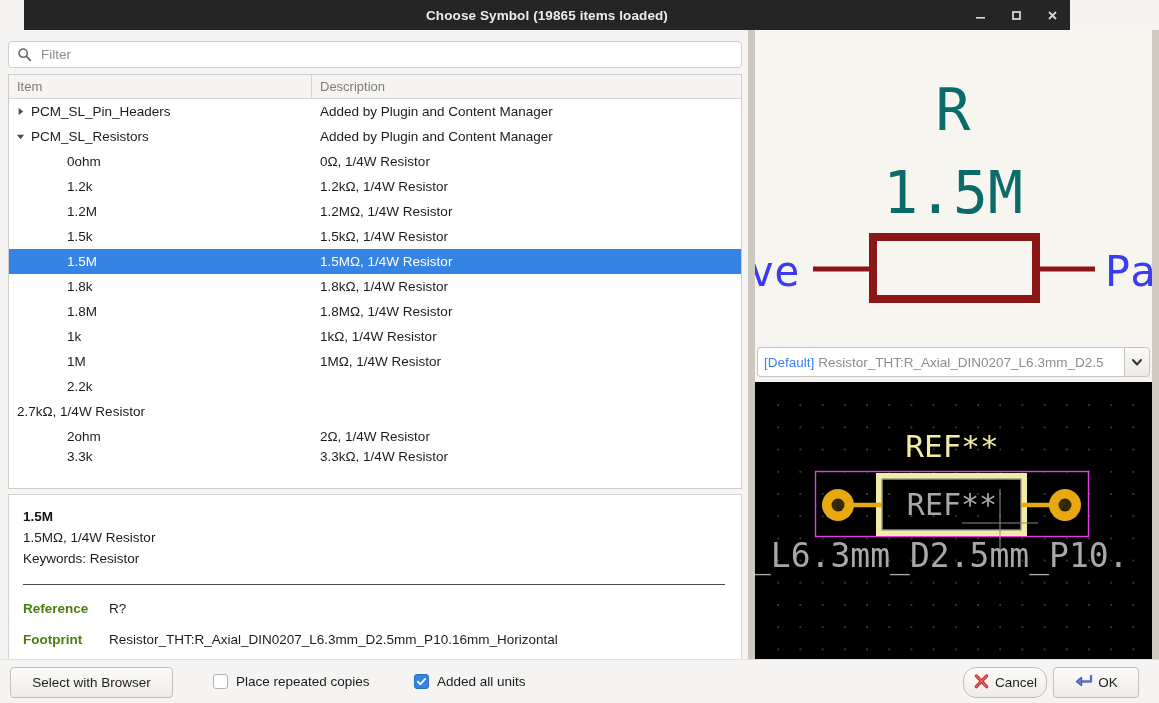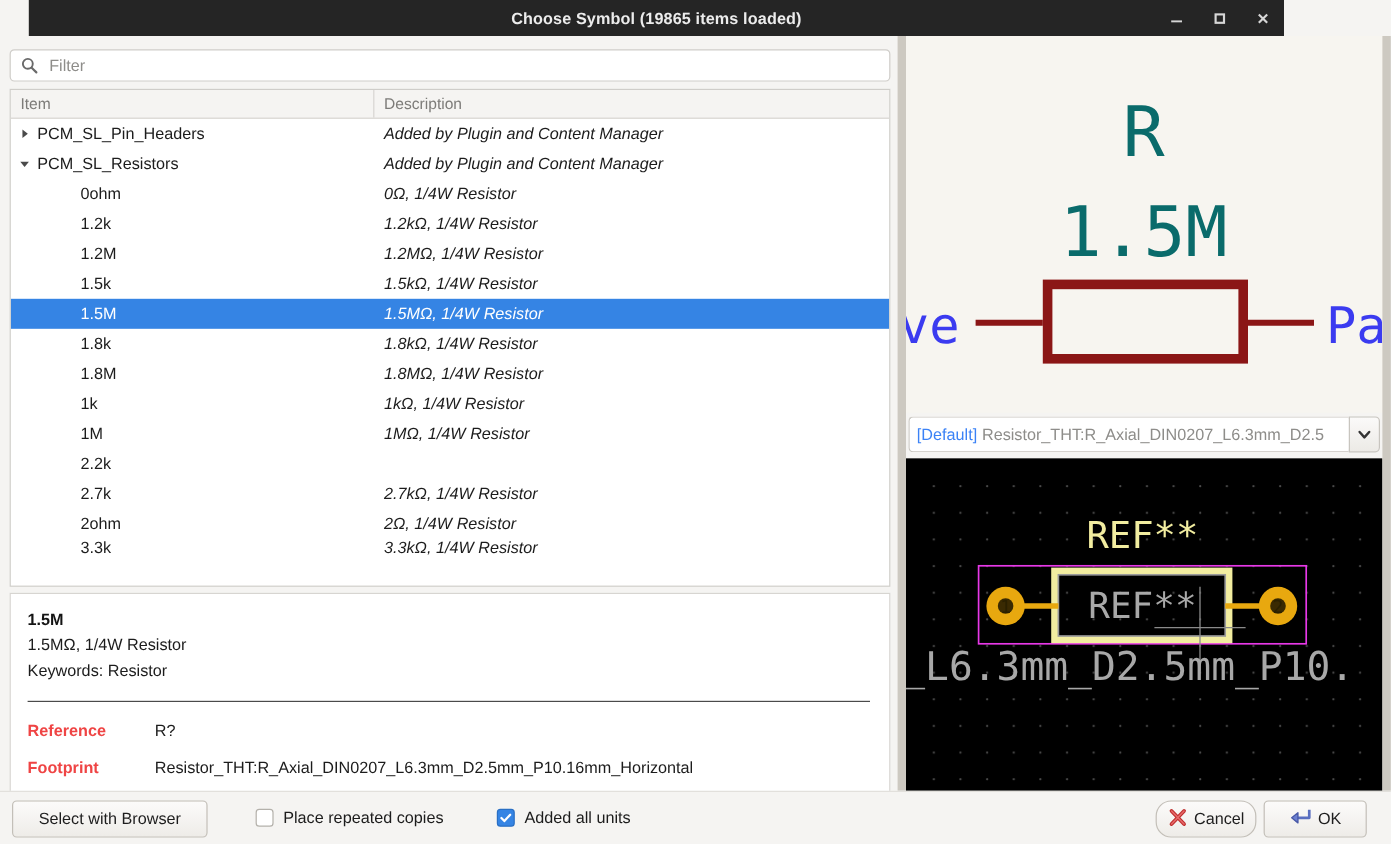"Added by Plugin and Content" .row .c-desc { font-style: italic -> none }
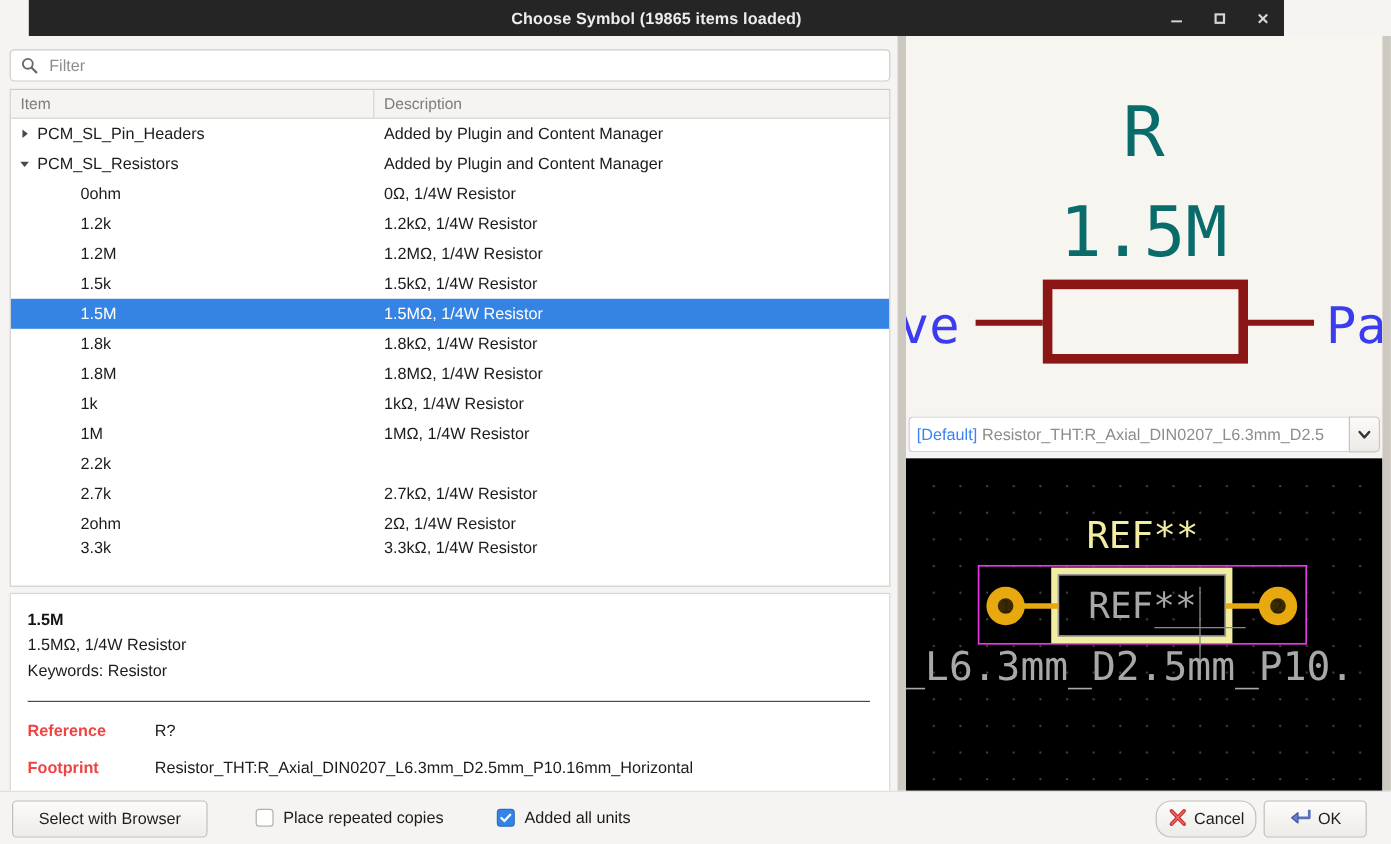"2.7k" div.c-item { html: <div> <span>2.7k</span> </div> -> none }
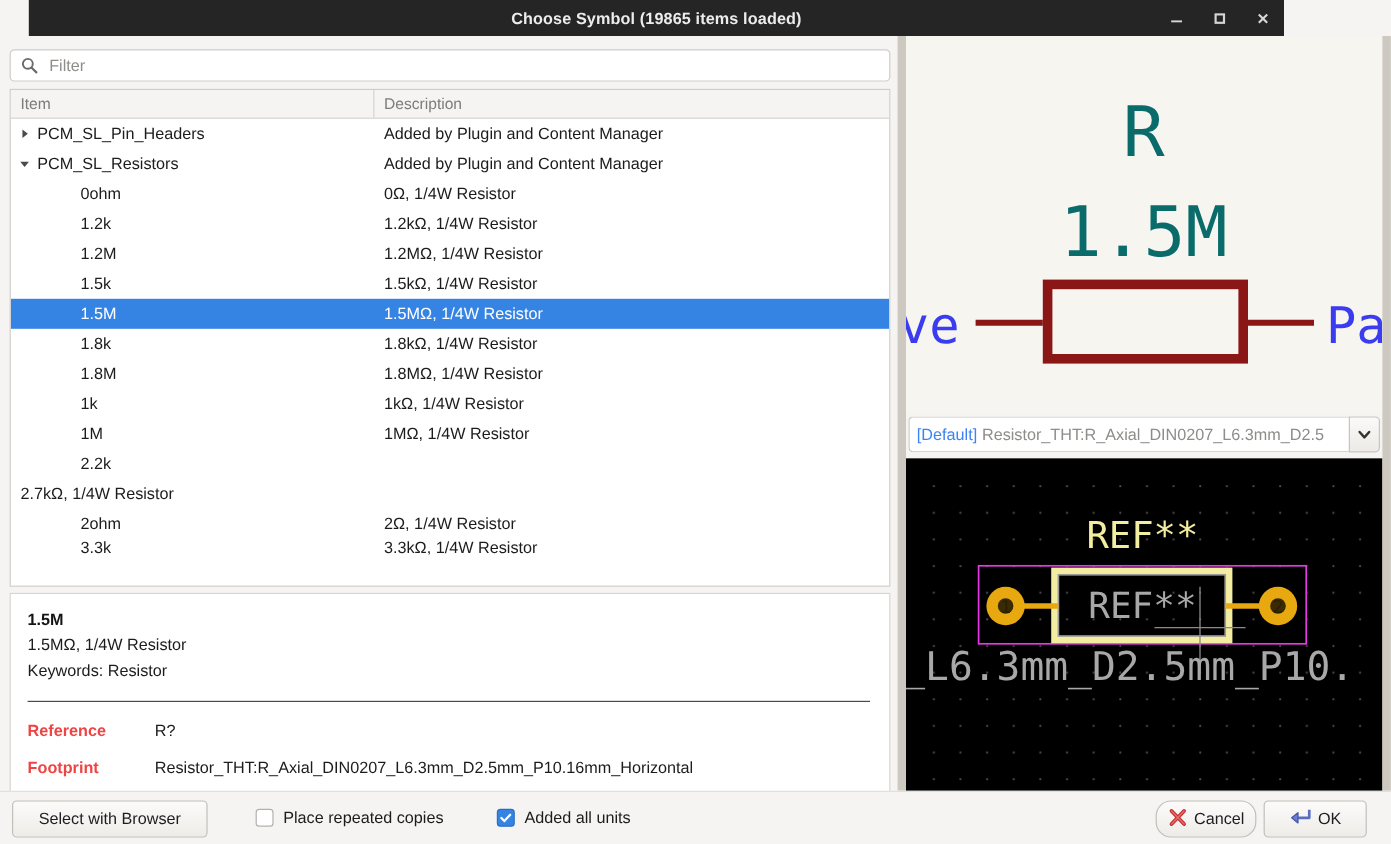"Reference" .d-field .k { color: #ef4444 -> #4d7c0f; width: 106px -> 86px }
